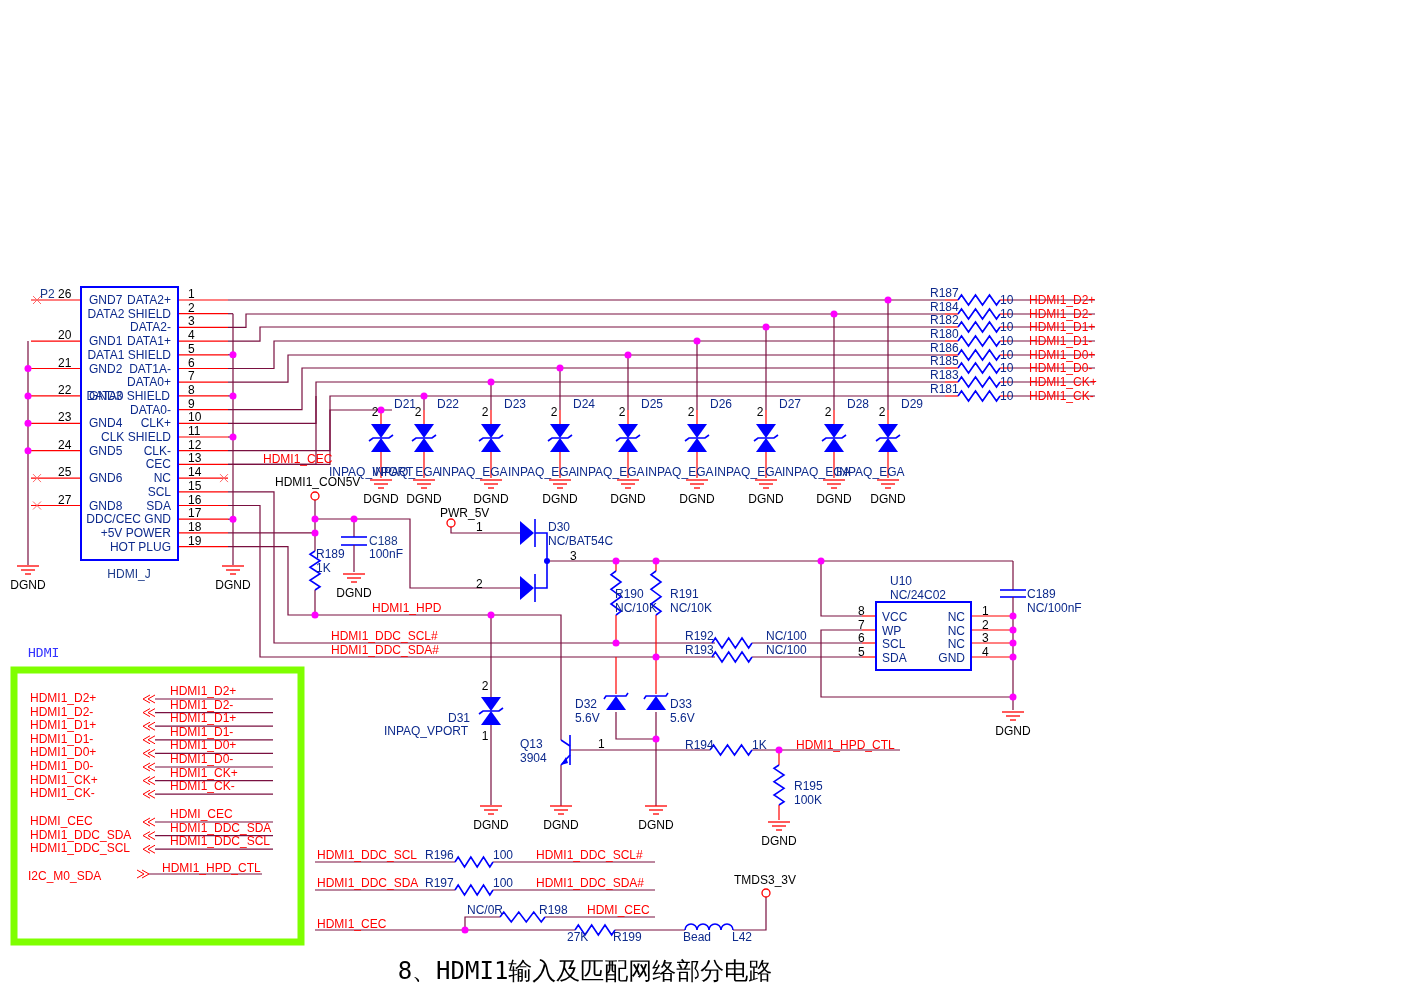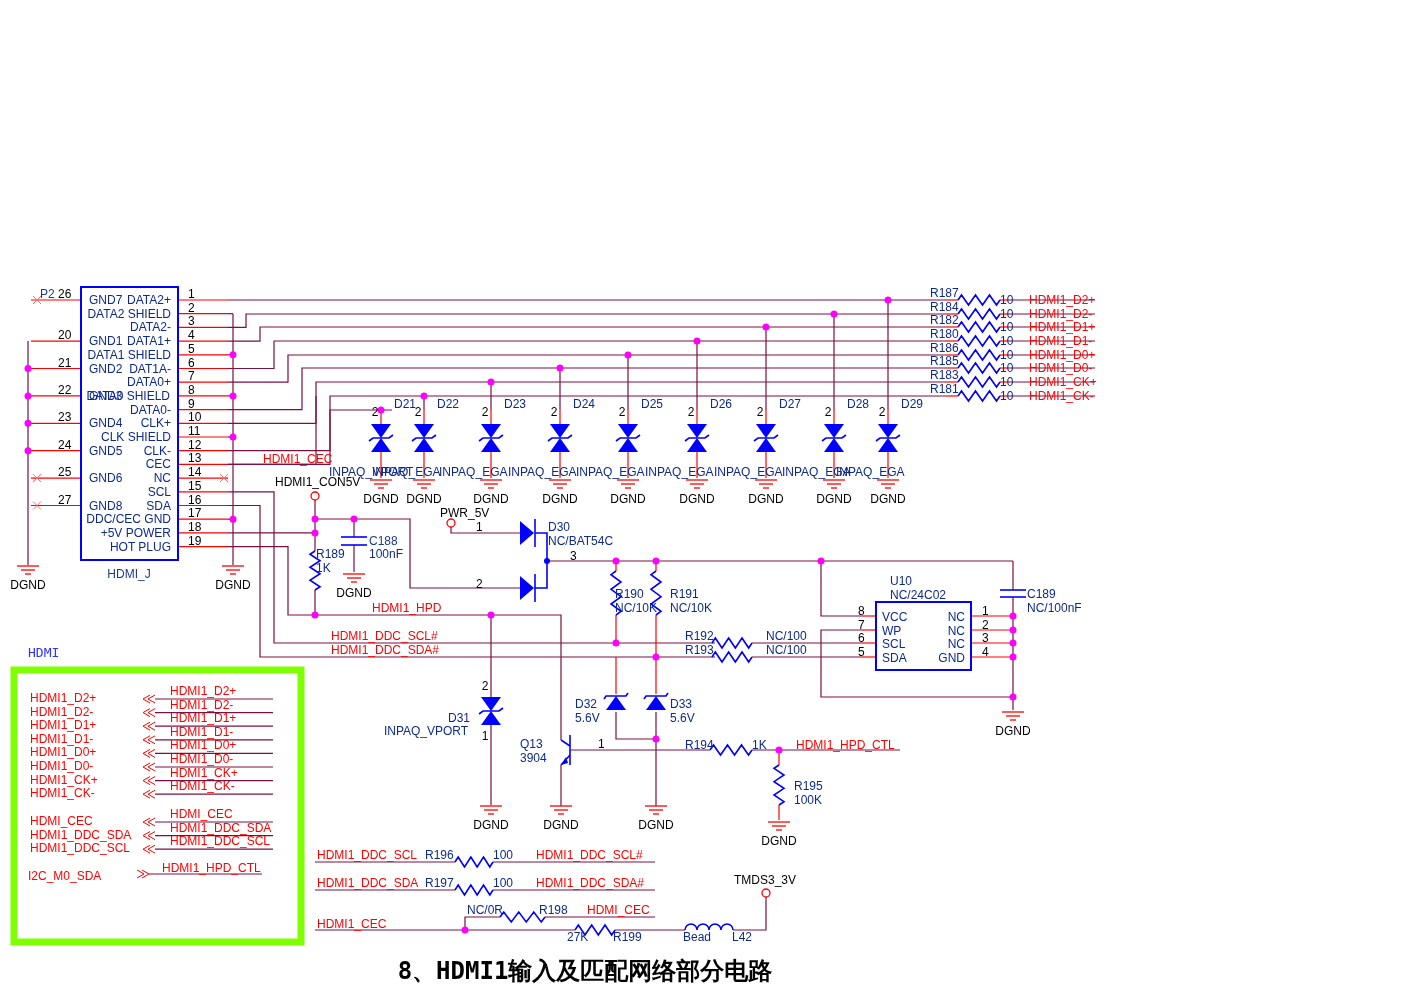"8、HDMI1输入及匹配网络部分电路" .title { font-weight: bold -> normal }
